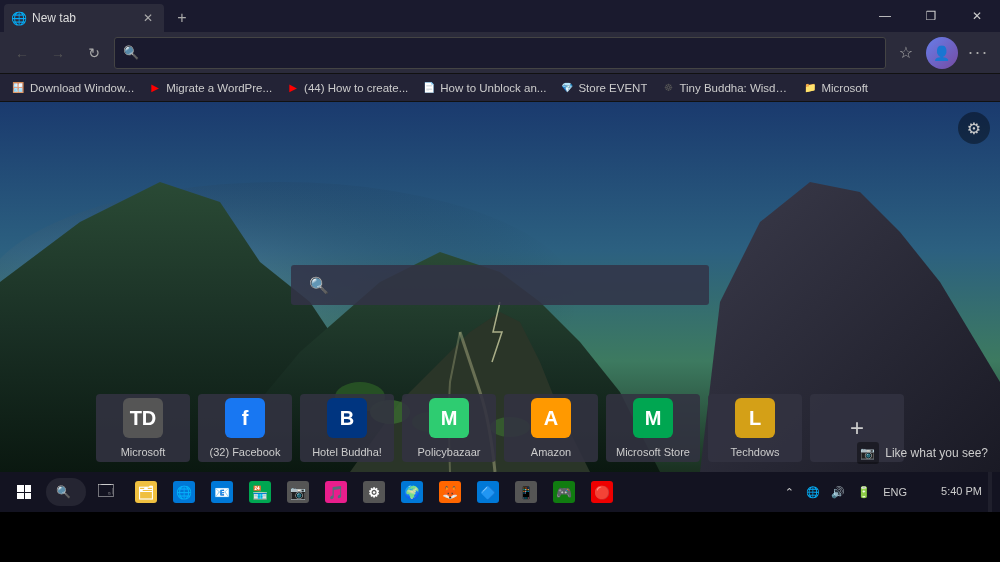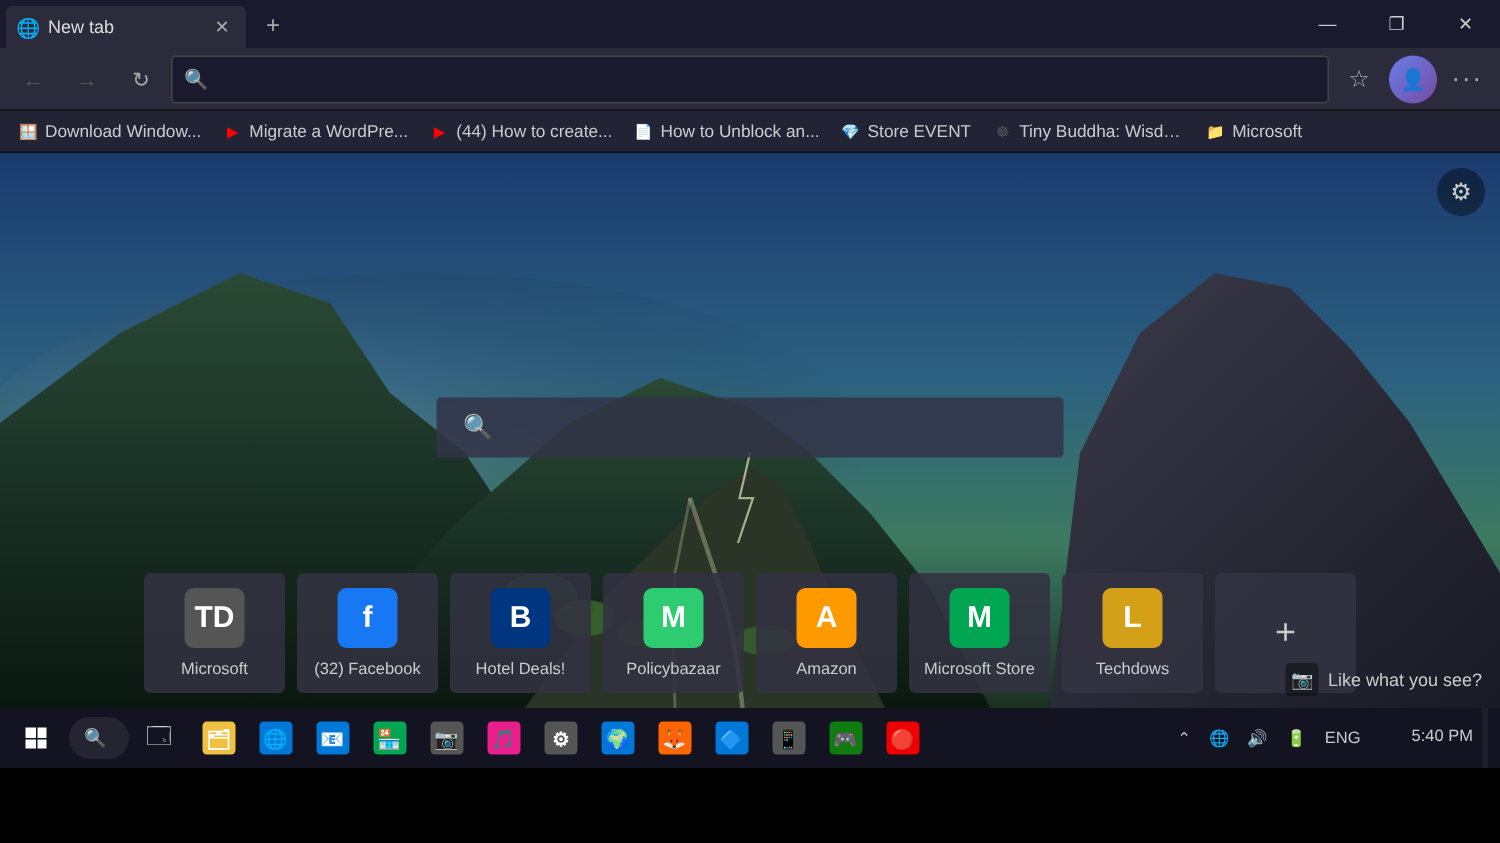"TD" .quick-link { height: 80px -> 68px }
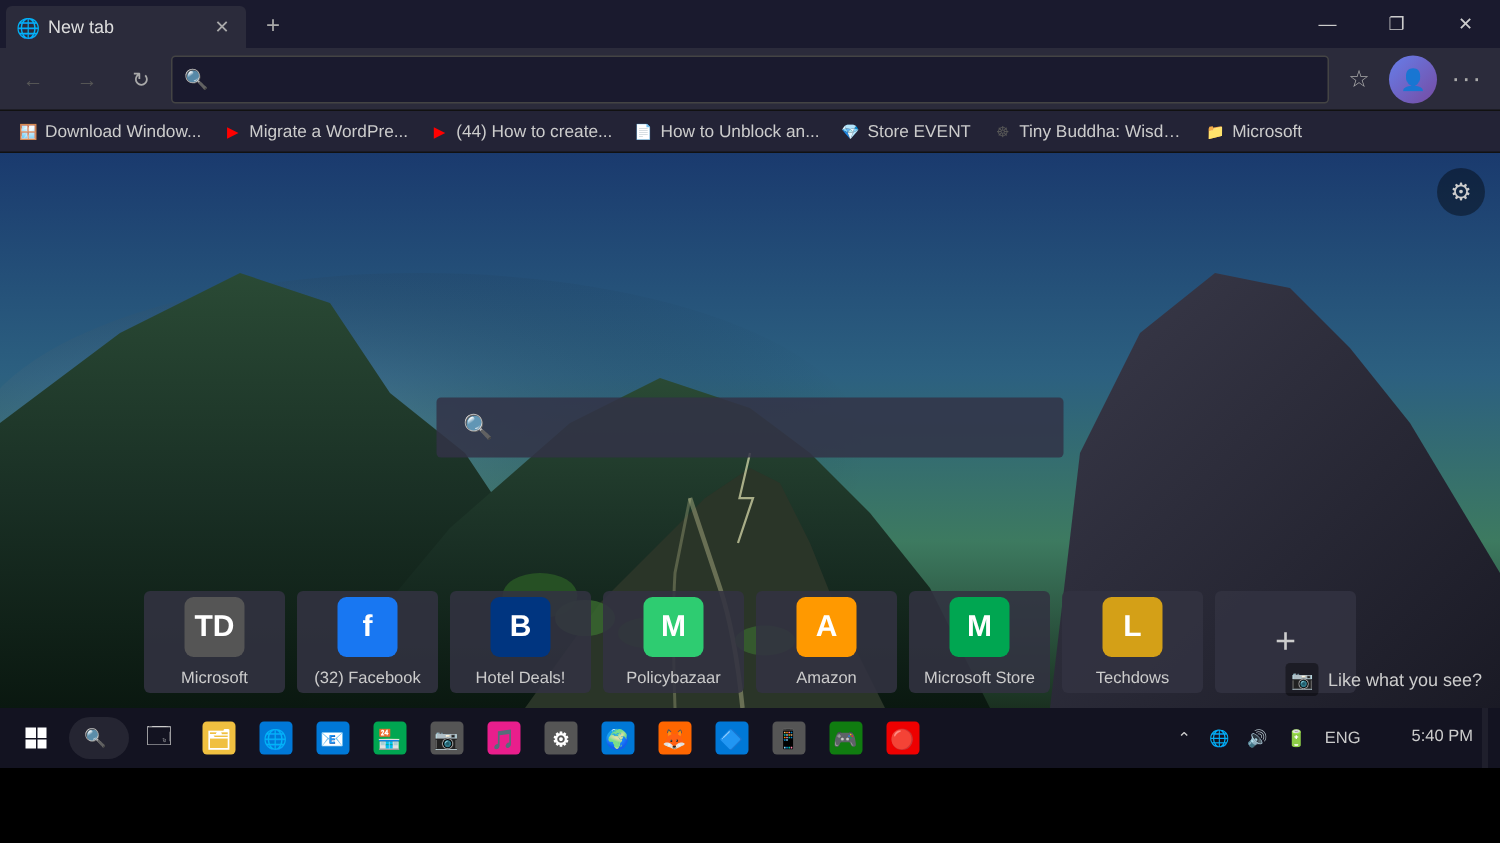"Hotel Deals!" span.quick-link-label { text: Deals -> Buddha }
